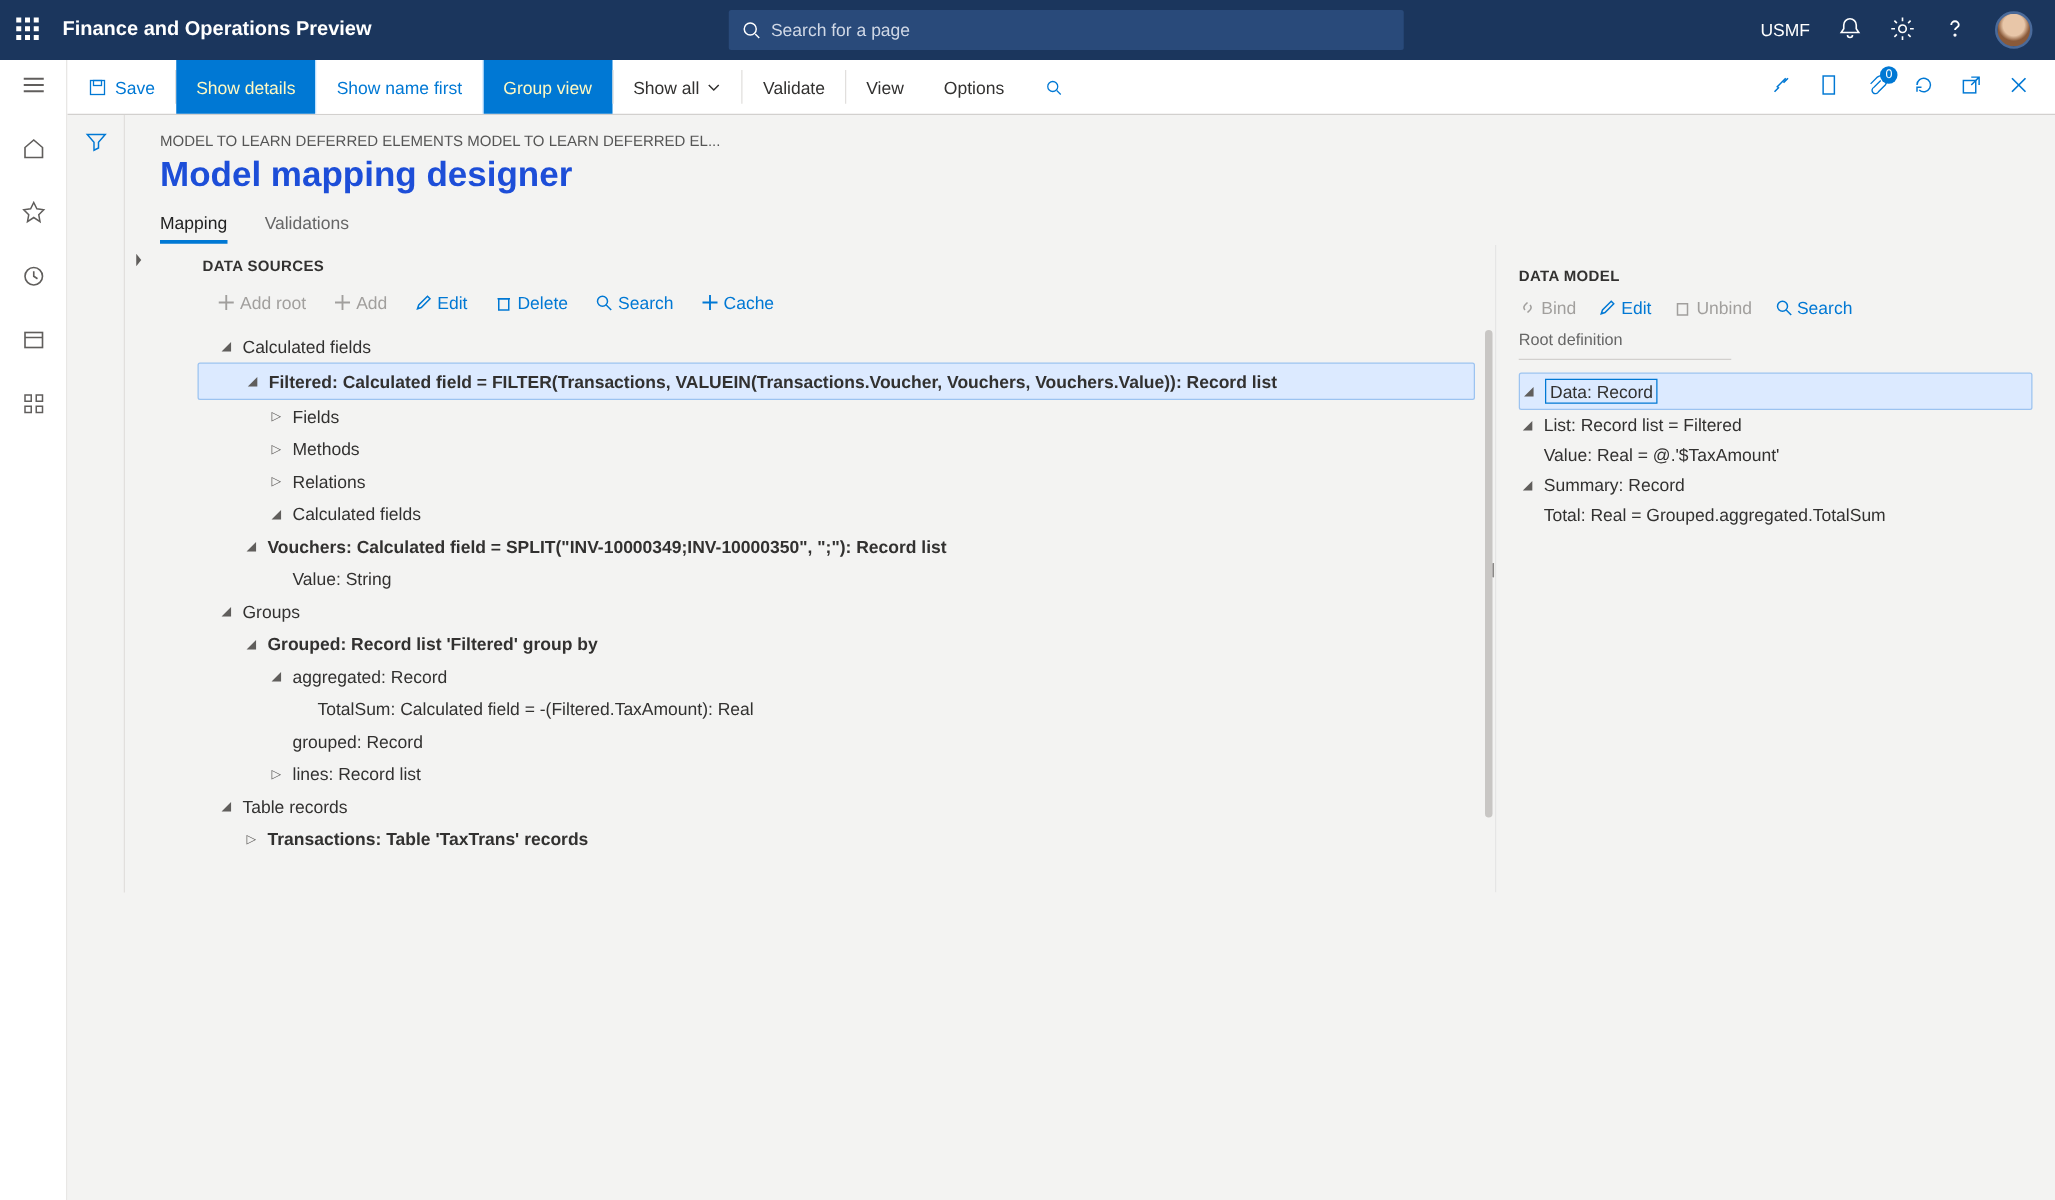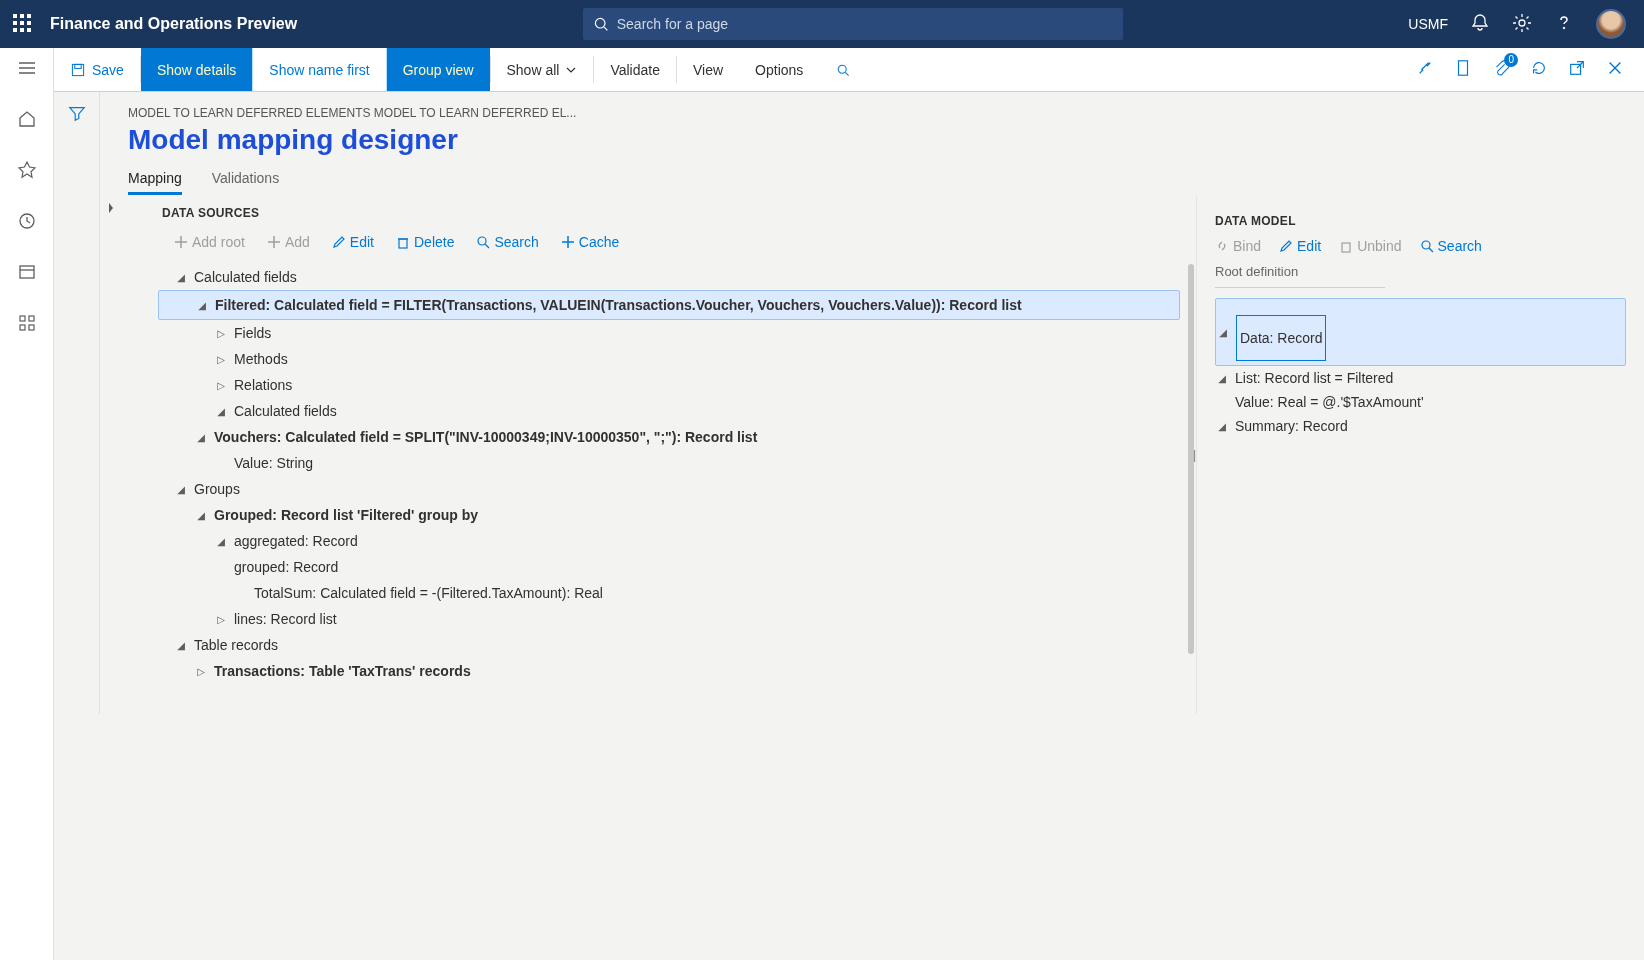"Data: Record" span { margin-top: 12px -> none; padding: 14px 3px -> 1px 3px }
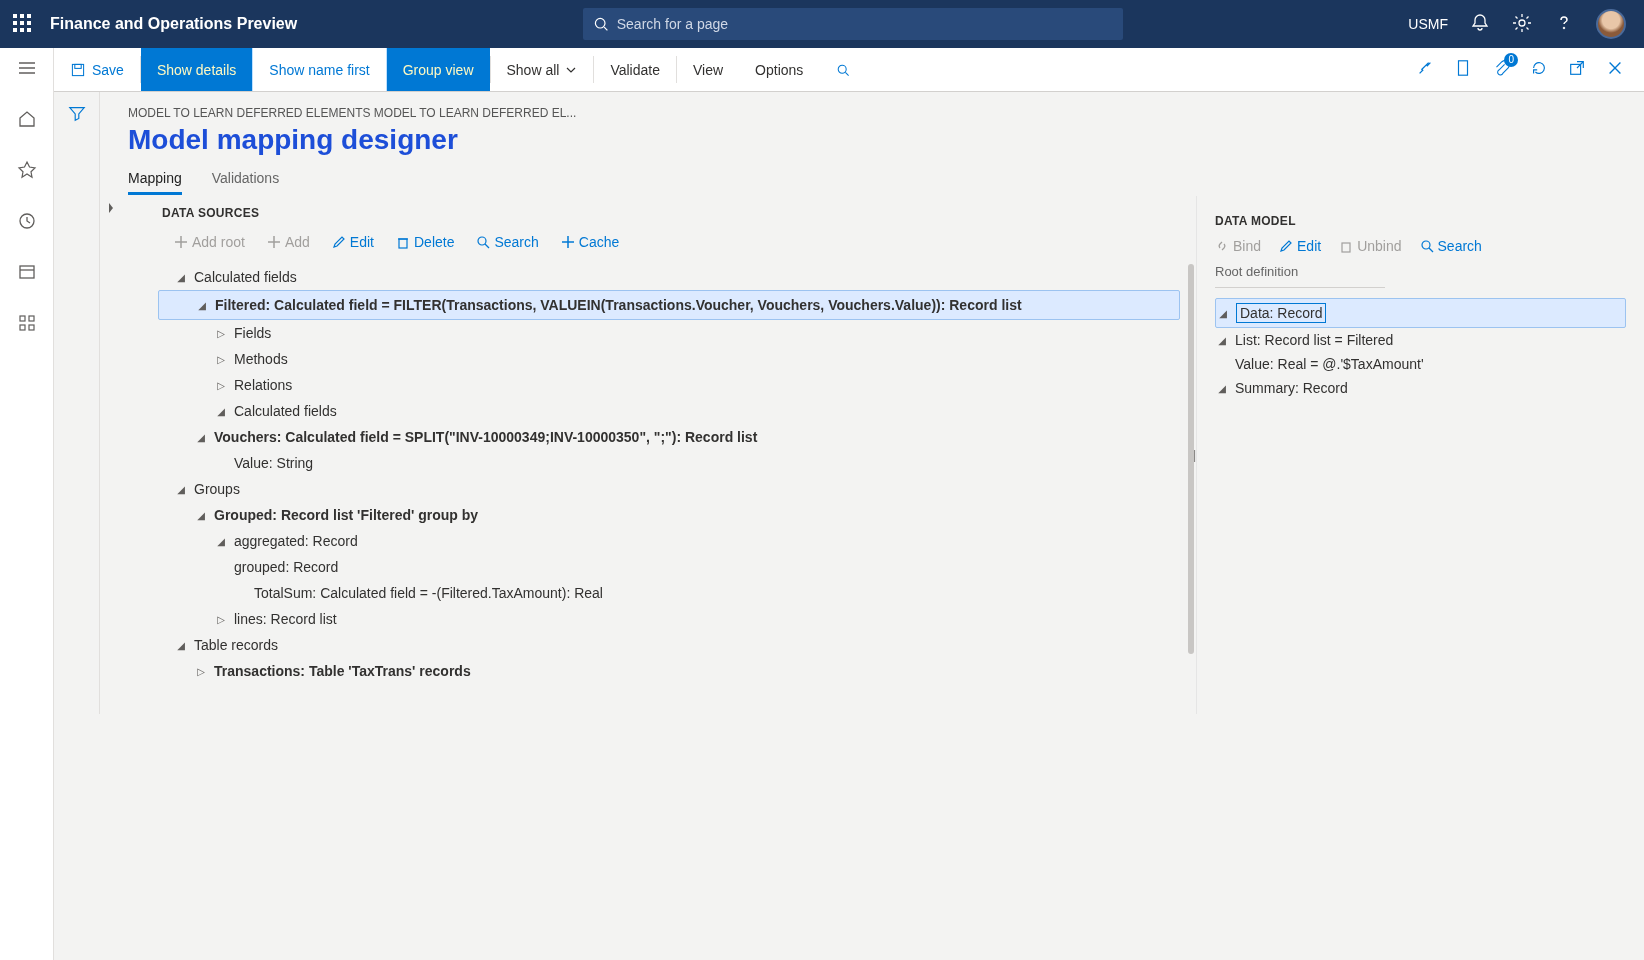"Total: Real =" div.node { html: none -> <div> <span>·</span> <span>Total: Real = Grouped.aggregated.TotalSum</span> </div> }
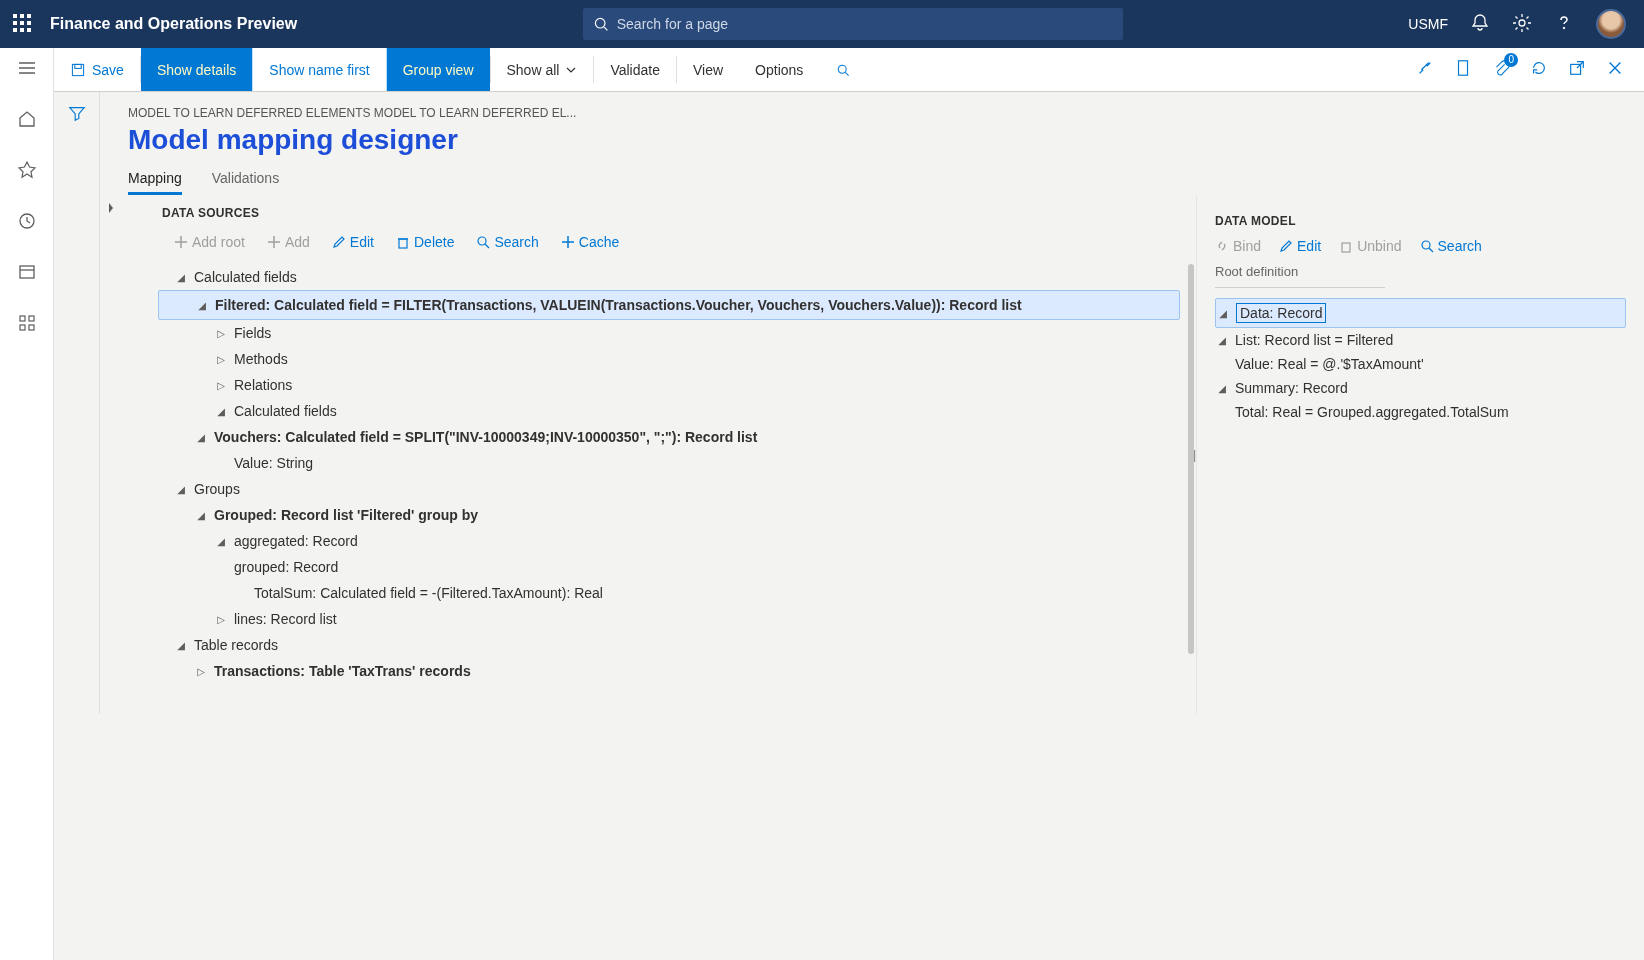"grouped: Record" div.node { order: before "TotalSum: Calculated field =" -> after "TotalSum: Calculated field =" }
